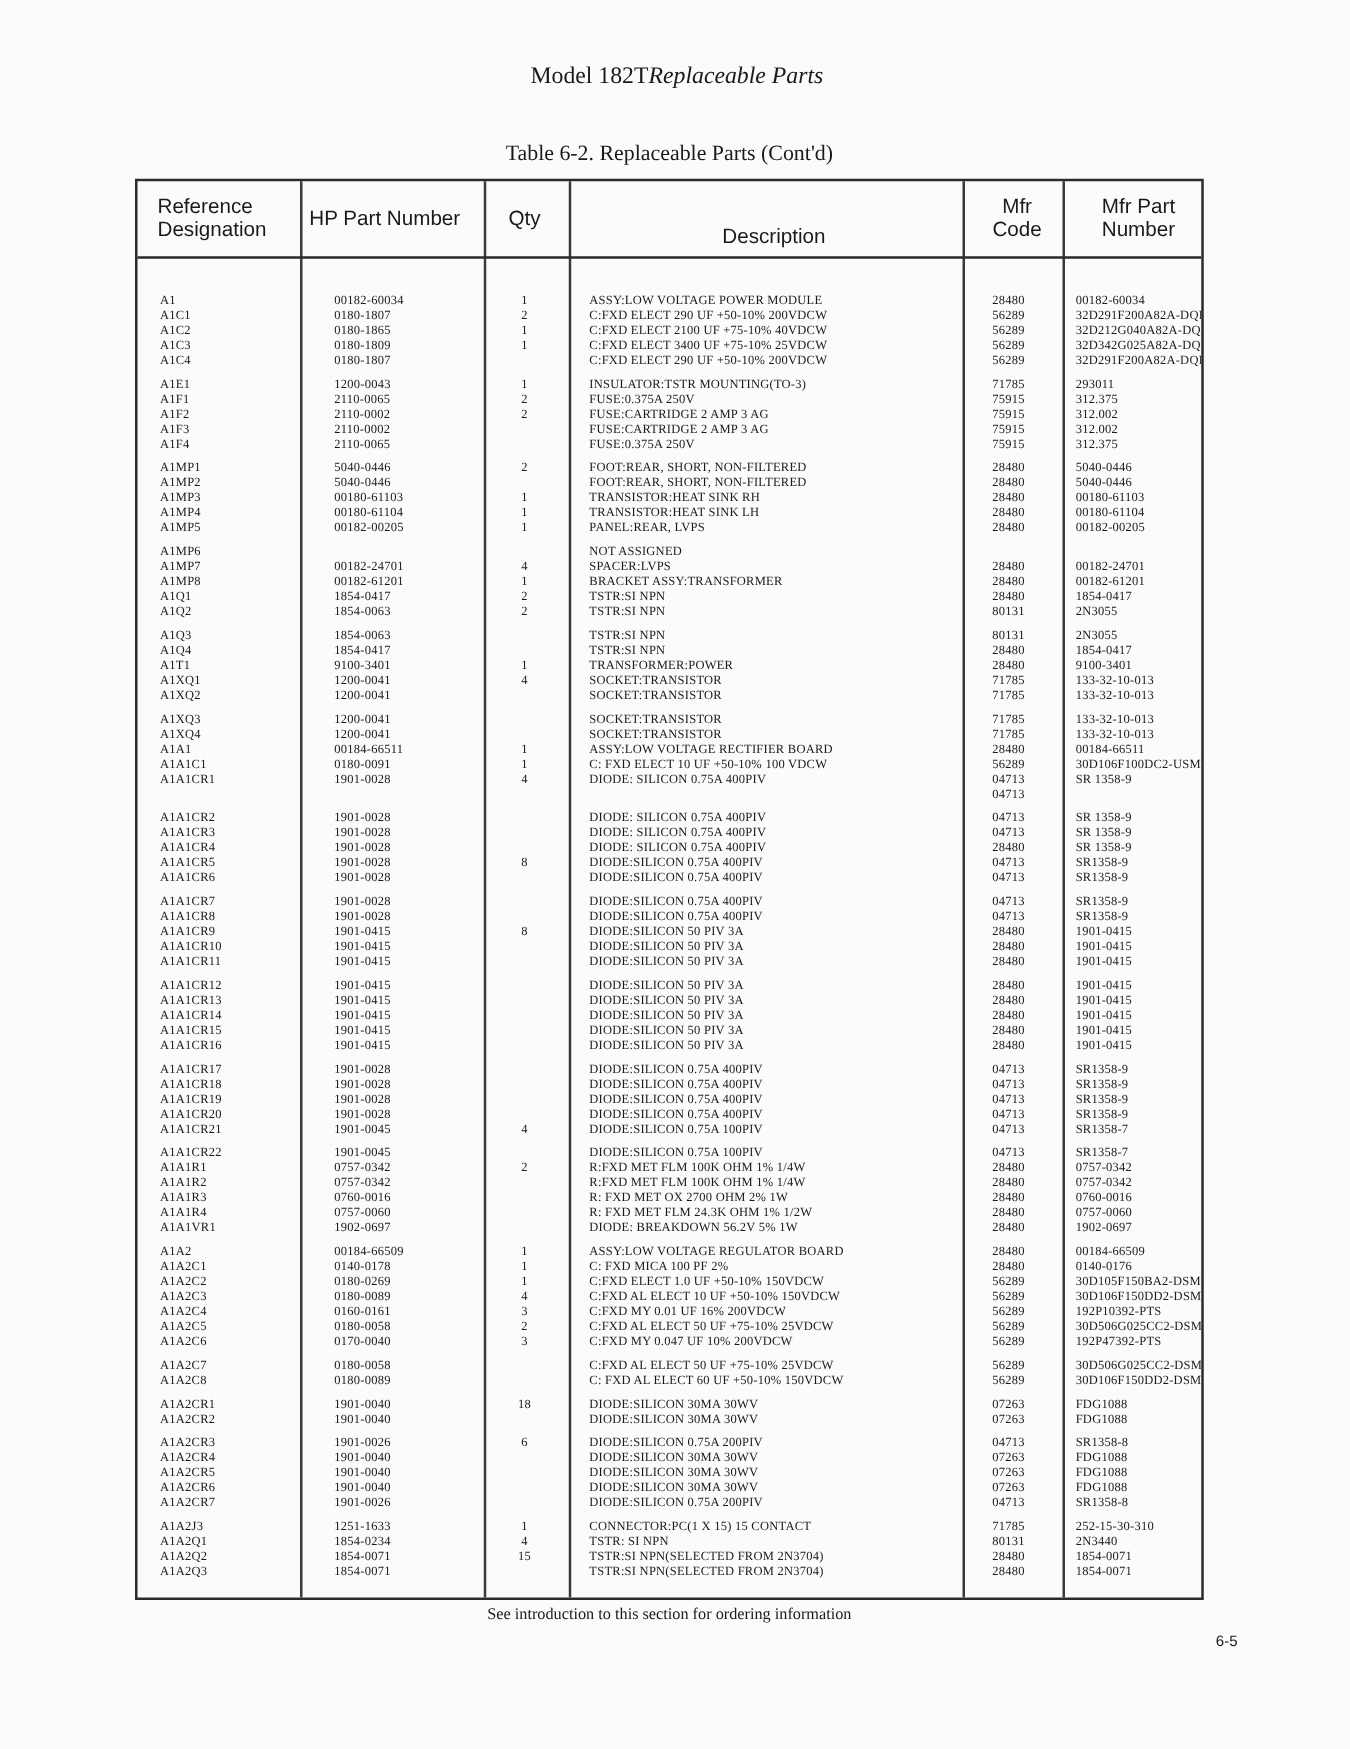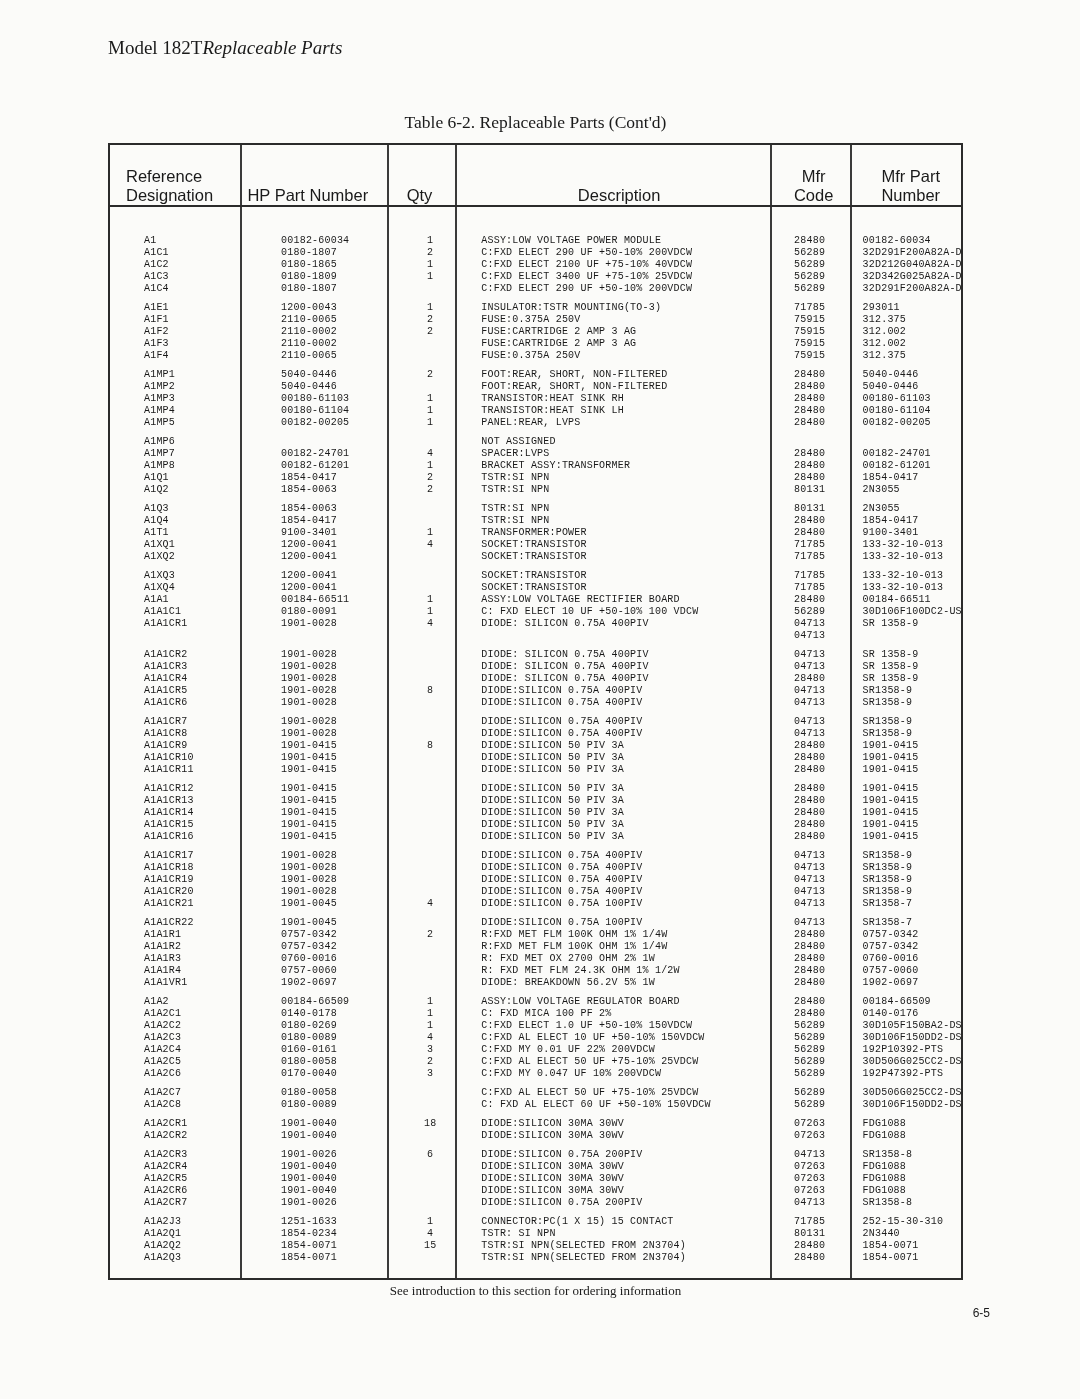"Model 182T" .page-header { justify-content: flex-start -> center; top: 37px -> 50px }
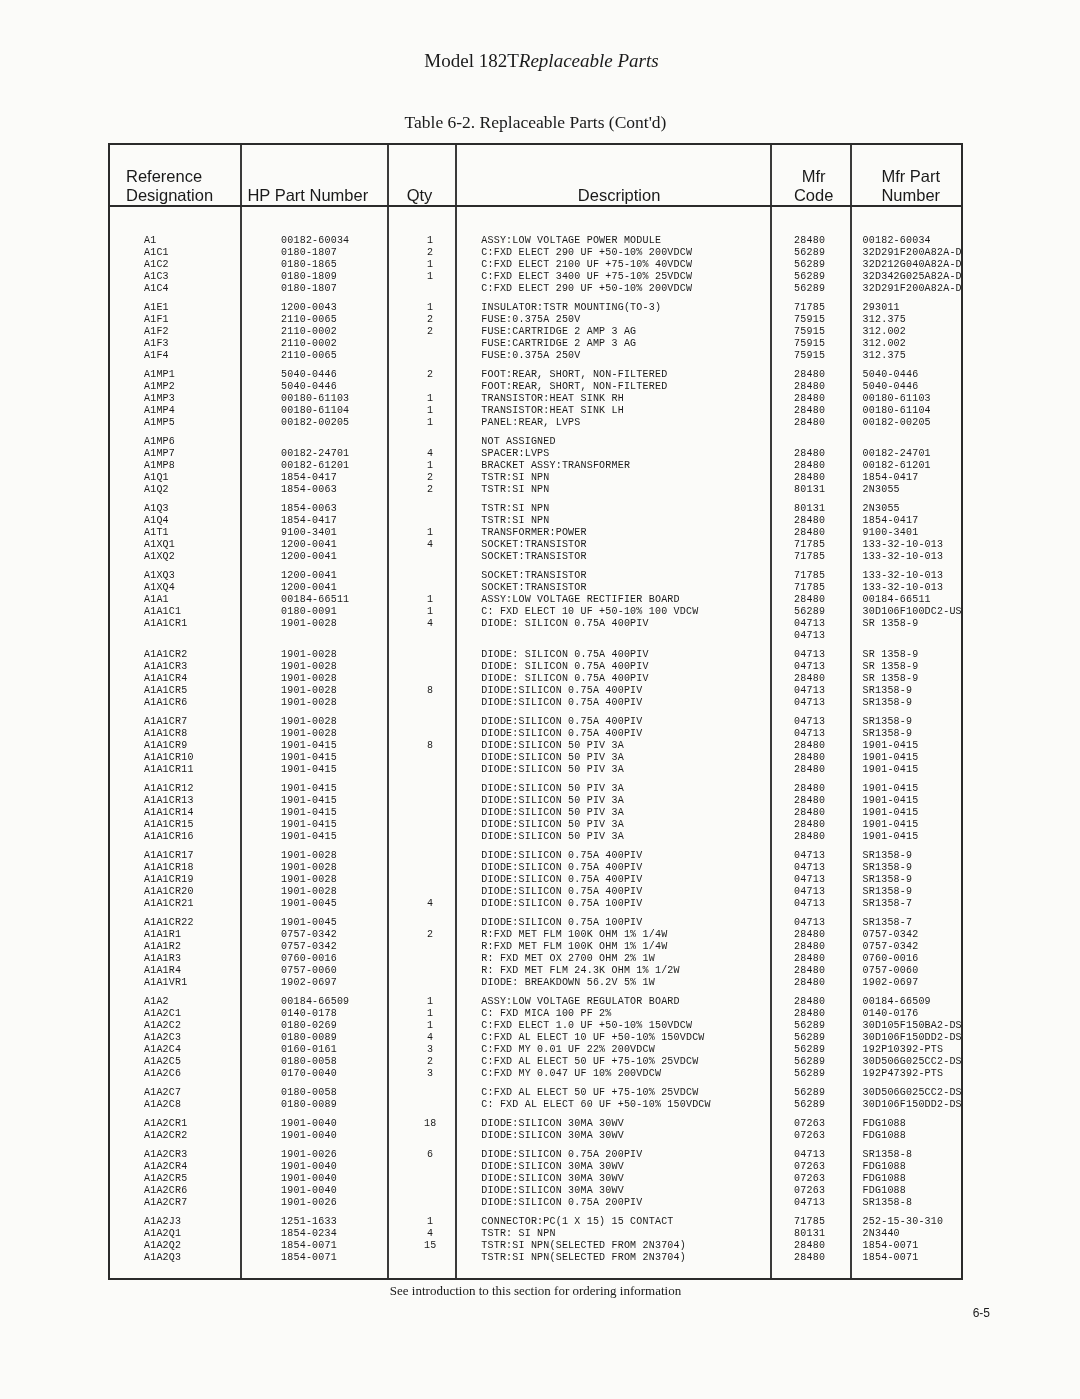"Reference" .thead { align-items: flex-end -> center }
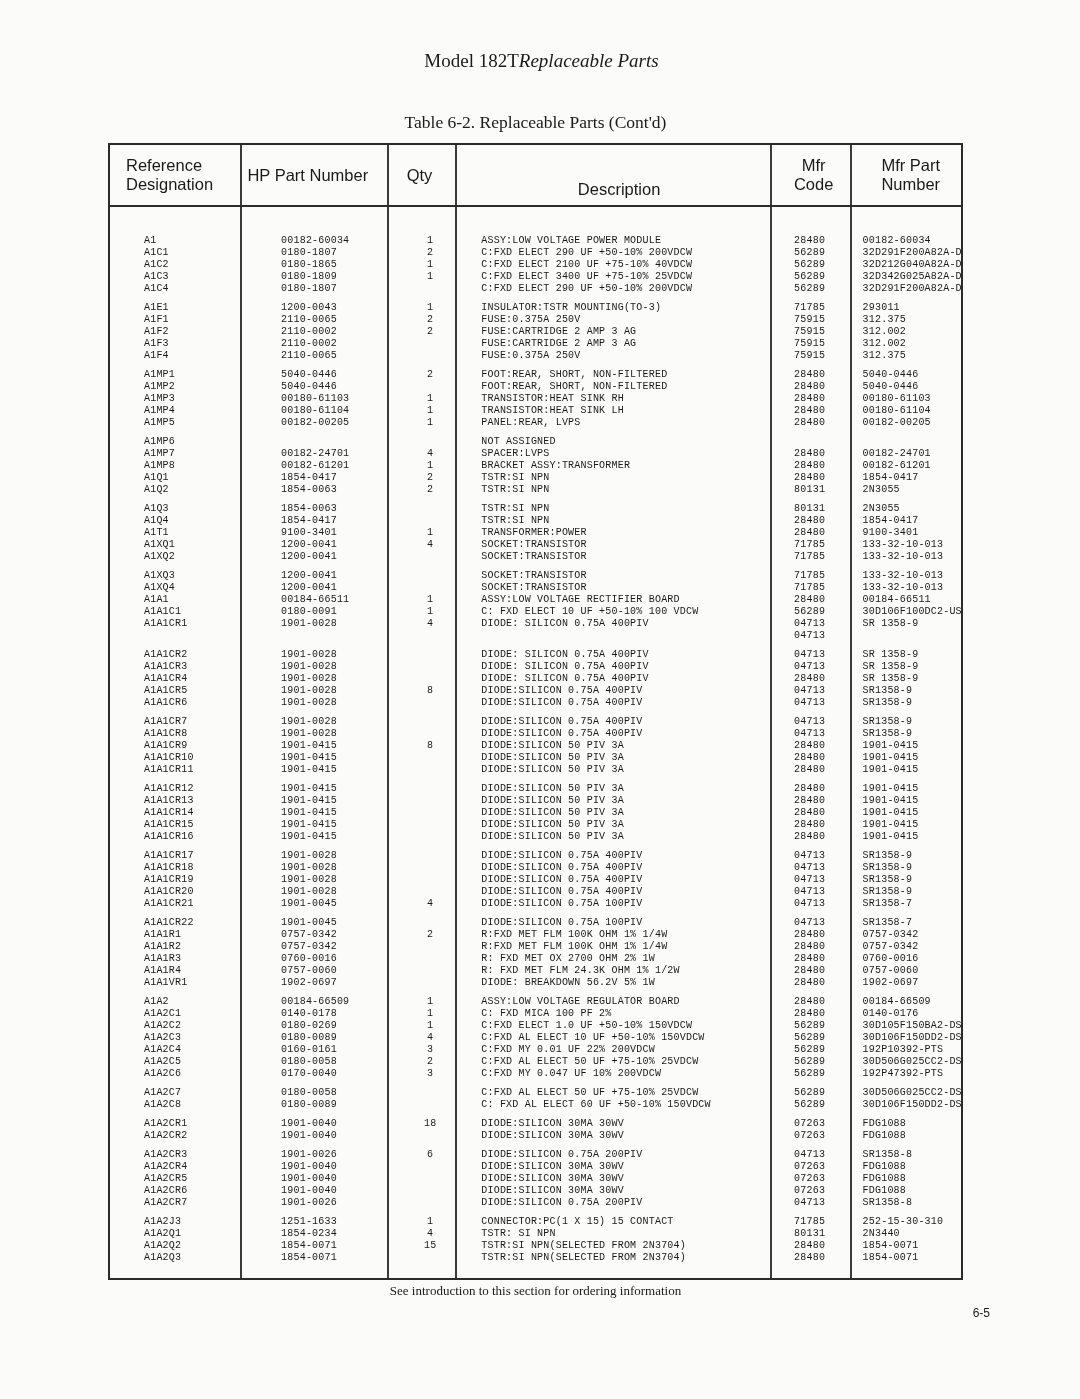"A1" .tbody { font-family: Liberation Mono, monospace -> Liberation Serif, serif; padding: 28px 0 14px 16px -> 28px 0 14px 0 }
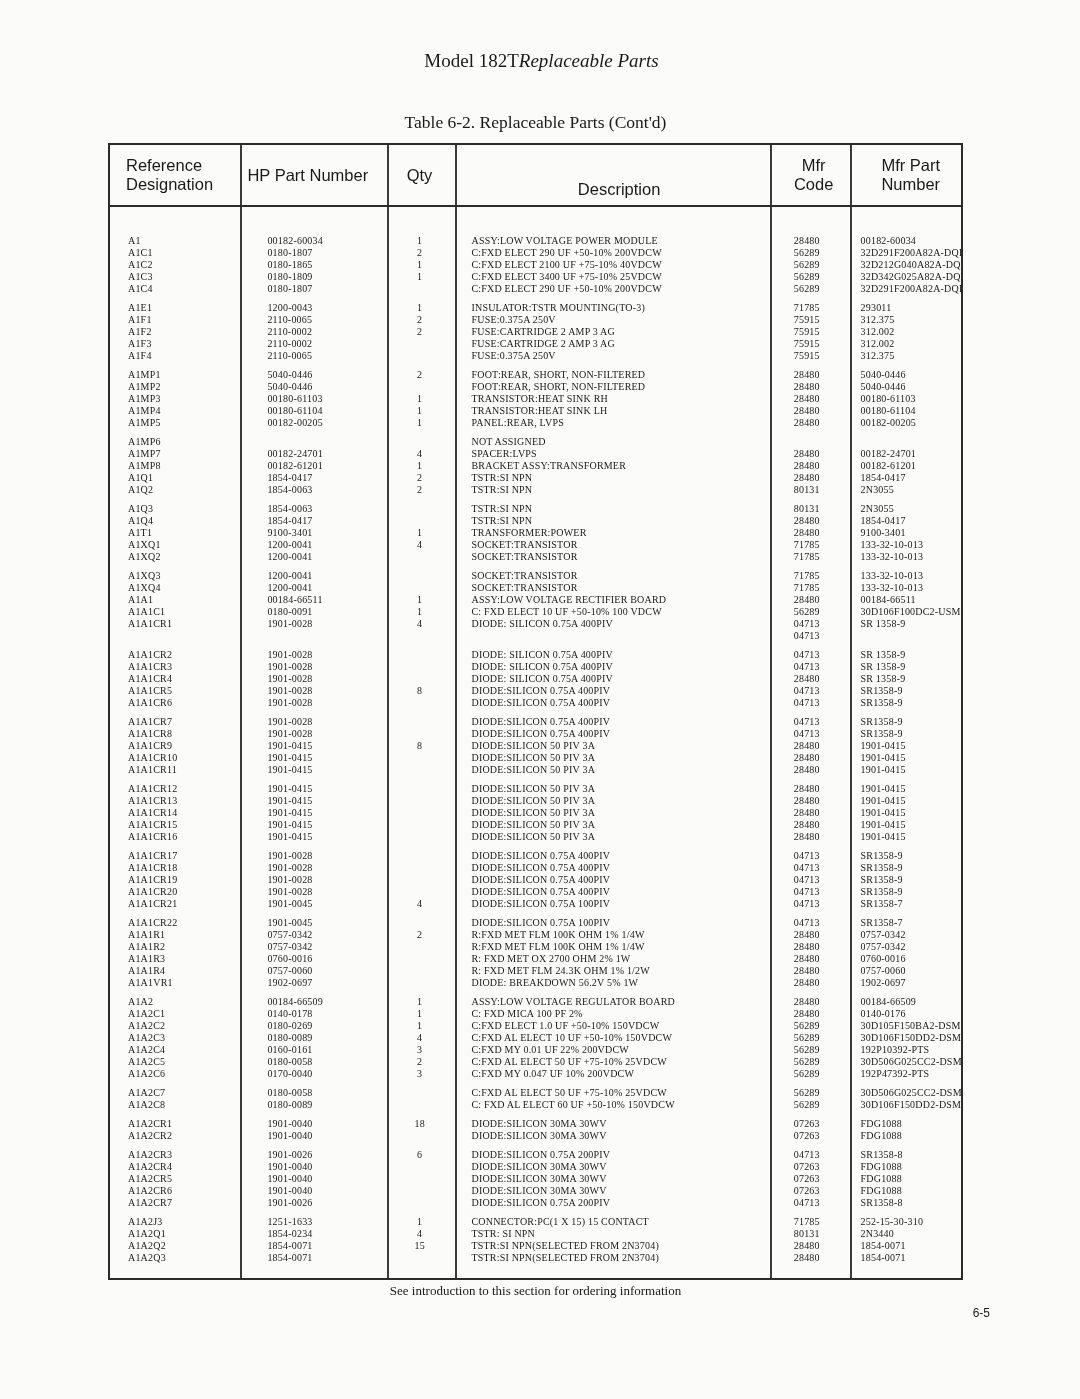"C:FXD MY 0.01 UF 22%" div.tcell { text: 22% -> 16% }
